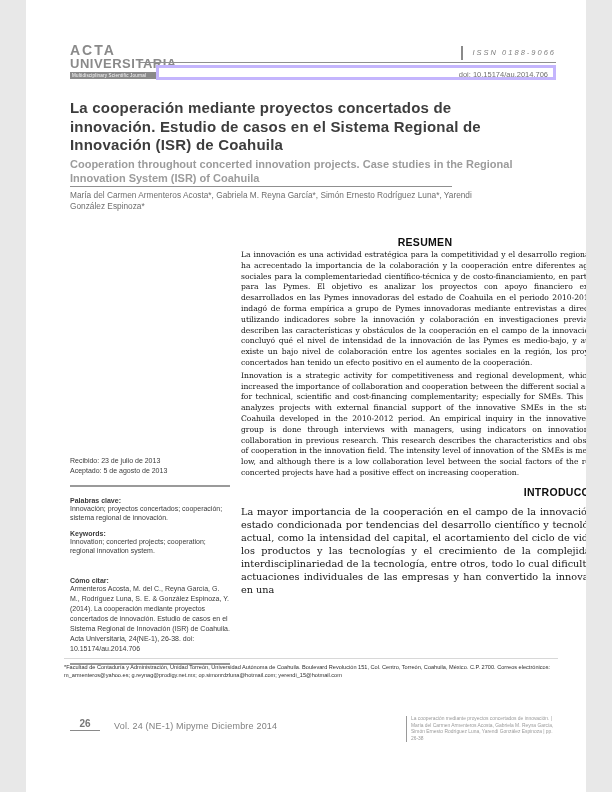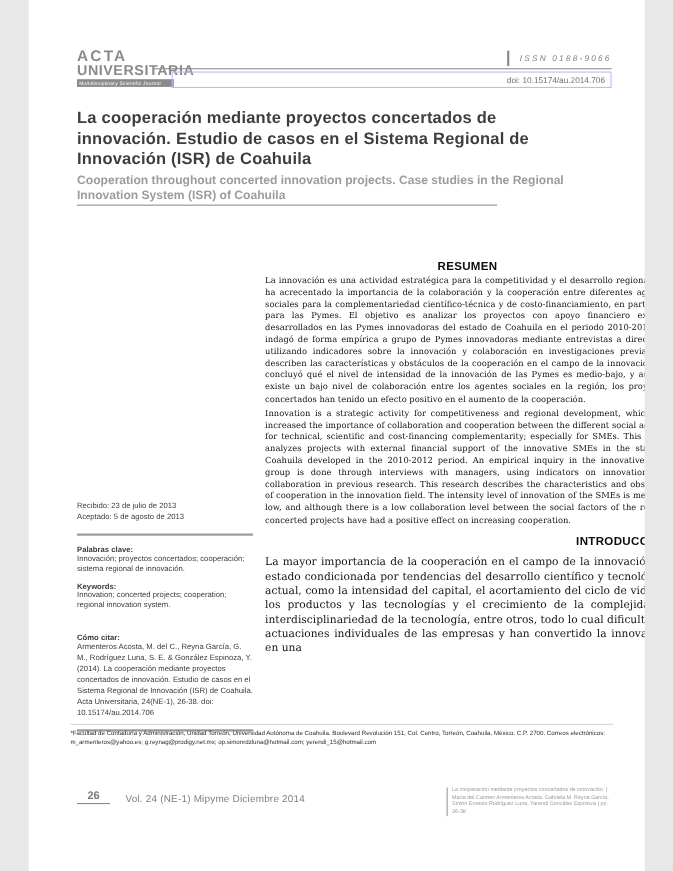"doi: 10.15174/au.2014.706" .doi-box { border: 1px solid #c4b5fd -> 3px solid #c4b5fd }
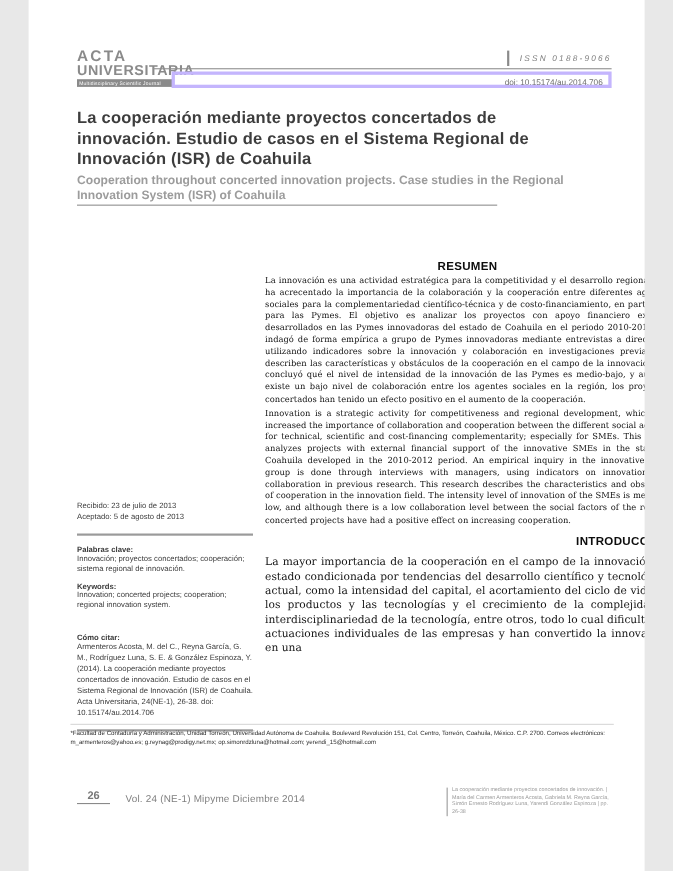"María del Carmen Armenteros Acosta*," div.authors { html: none -> <div>María del Carmen Armenteros Acosta*, Gabriela M. Reyna García*, Simón Ernesto Rodríguez Luna*, Yarendi González Espinoza*</div> }
